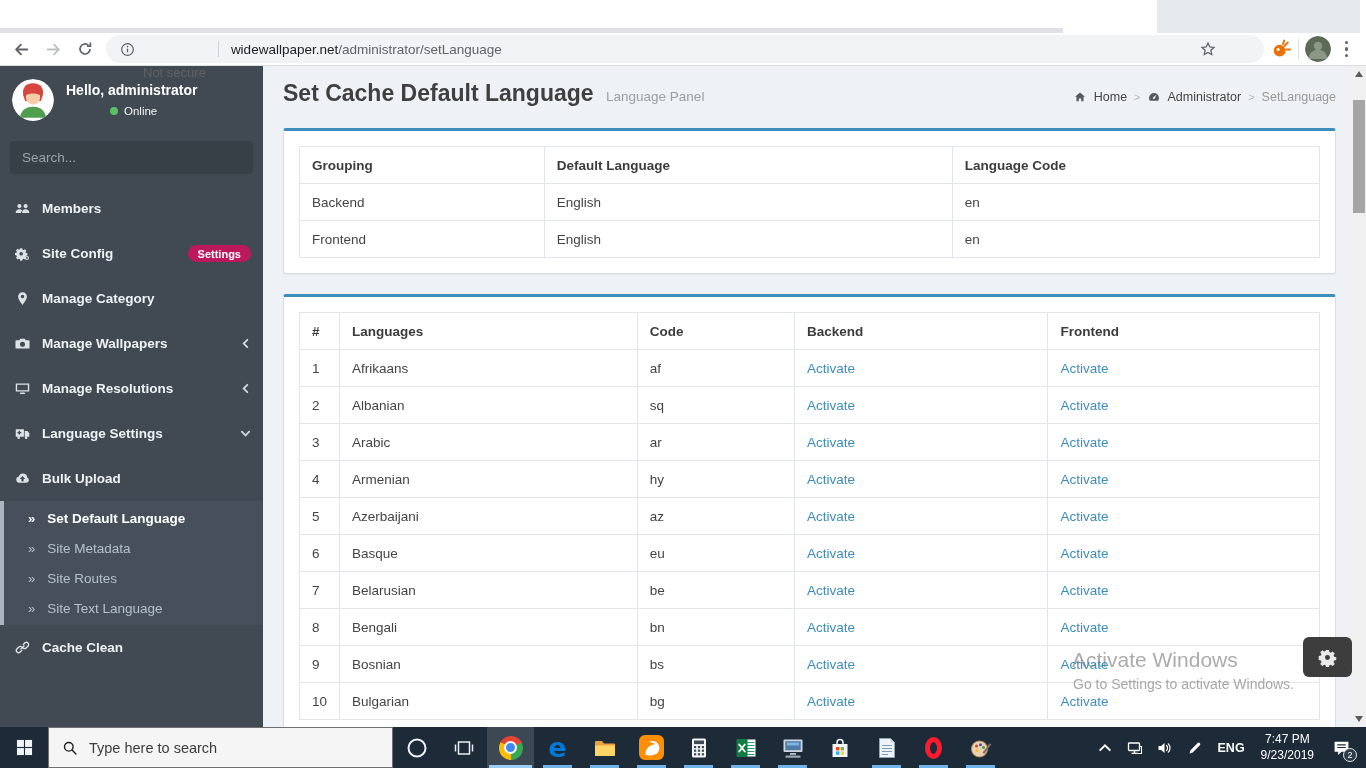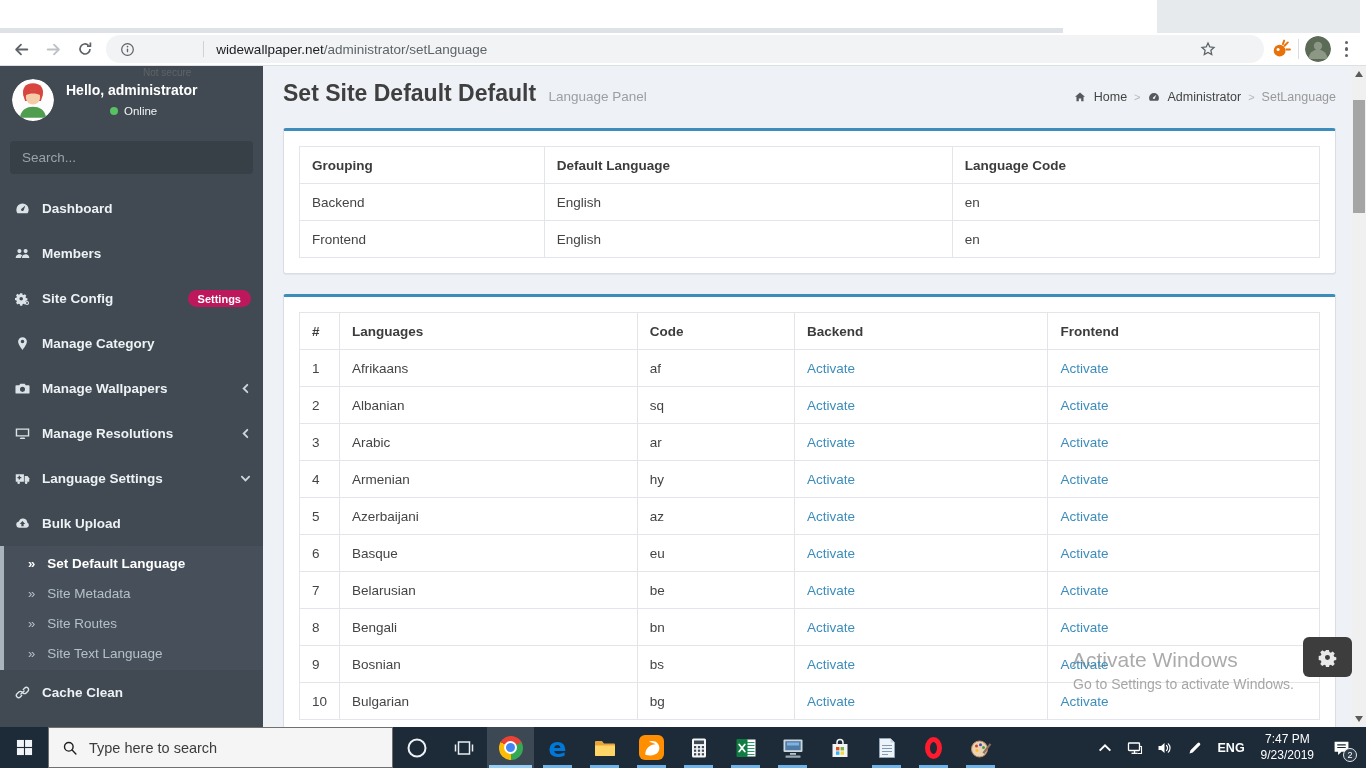"Not secure" .omnibox .sec { font-size: 10px -> 13px }
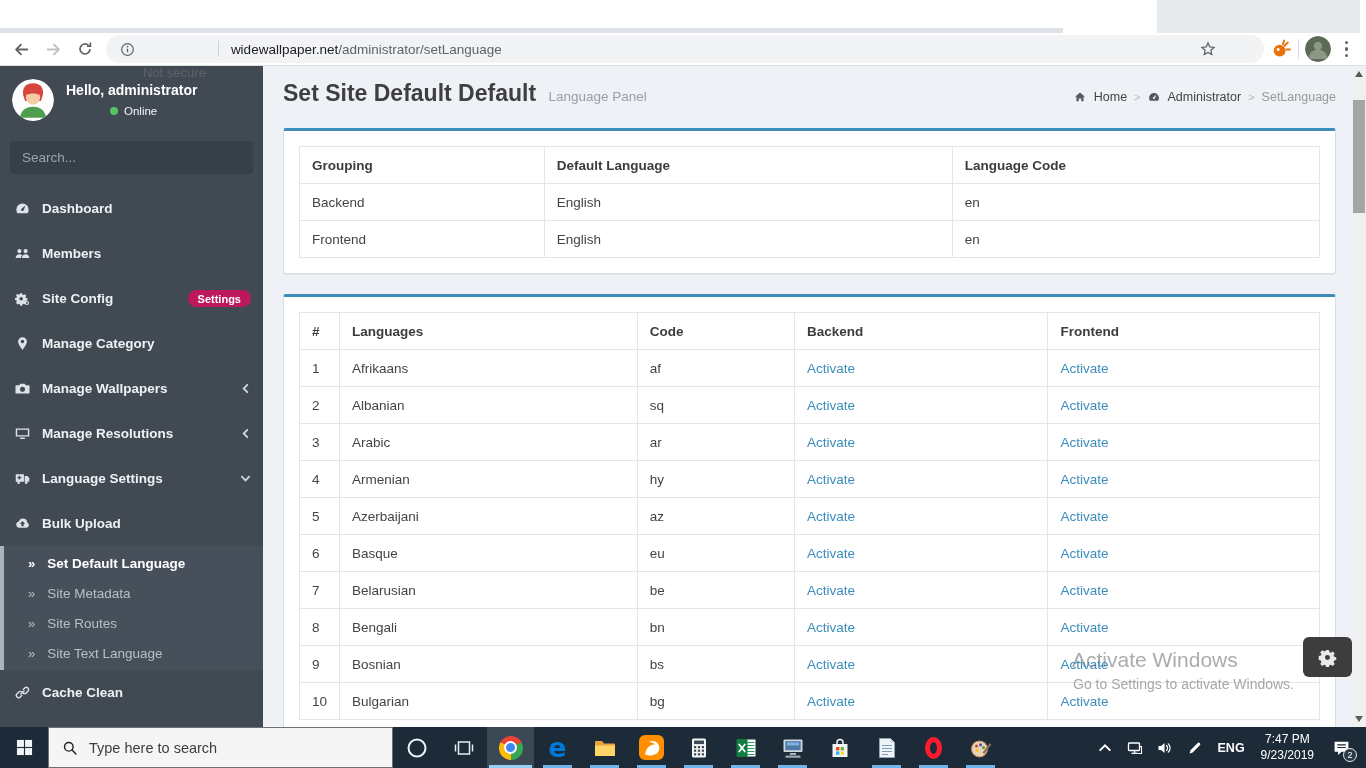"Set Site Default Default" h1.page-title { text: Site Default Default -> Cache Default Language }
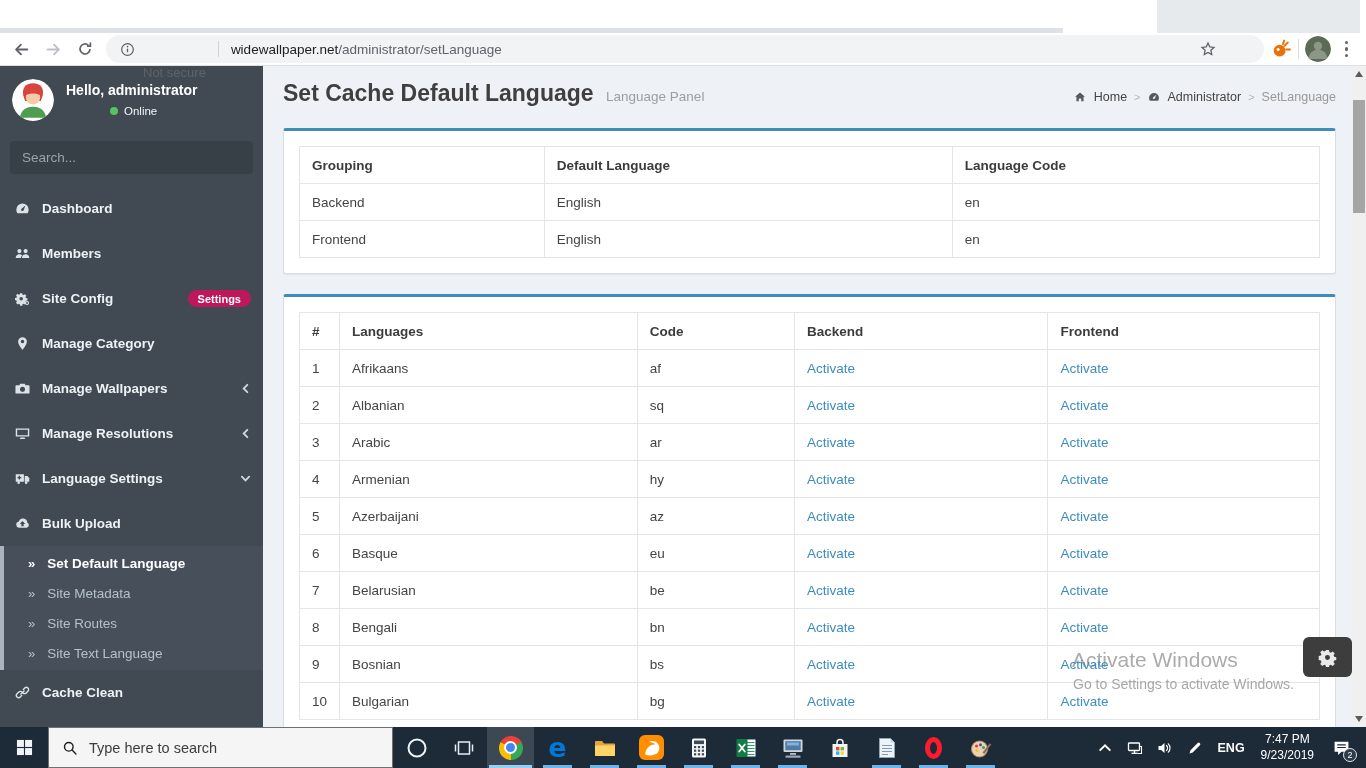"Dashboard" div.mi { html: <div> <span> <svg> <path></path> </svg> </span> <span>Dashboard</span> </div> -> none }
